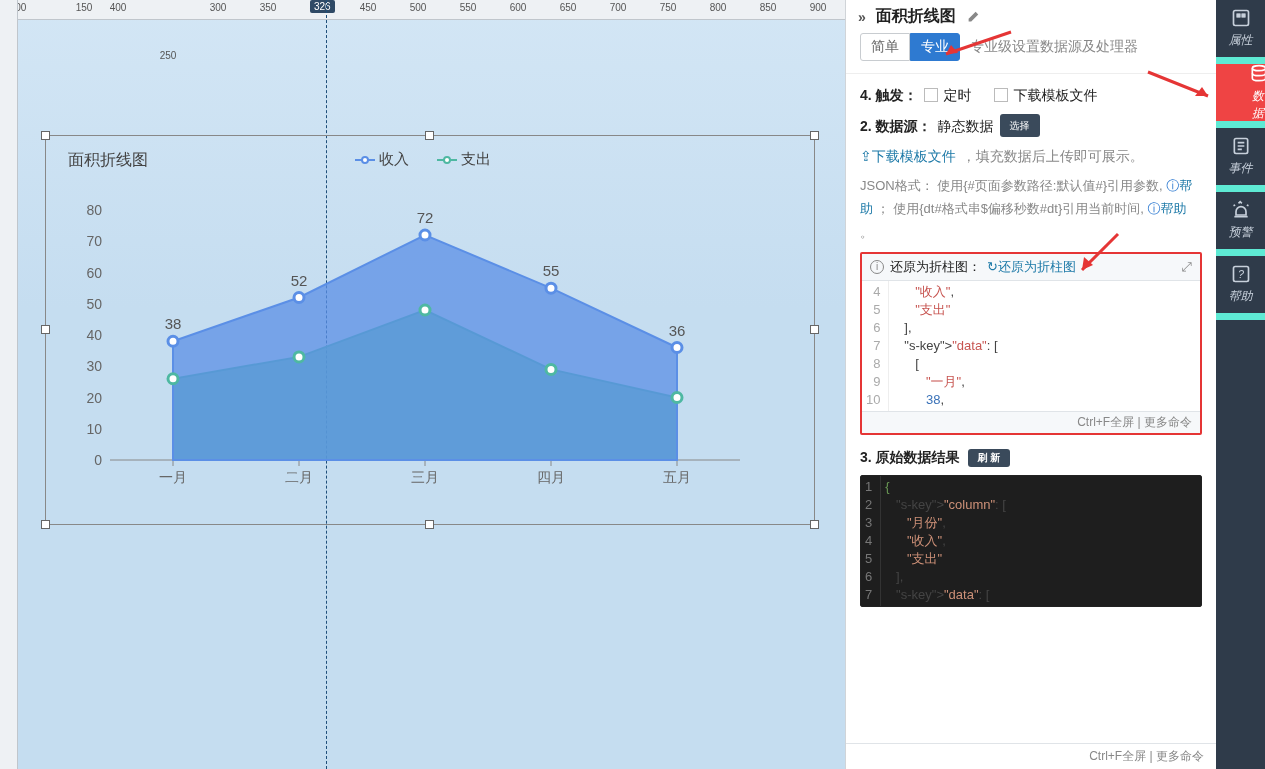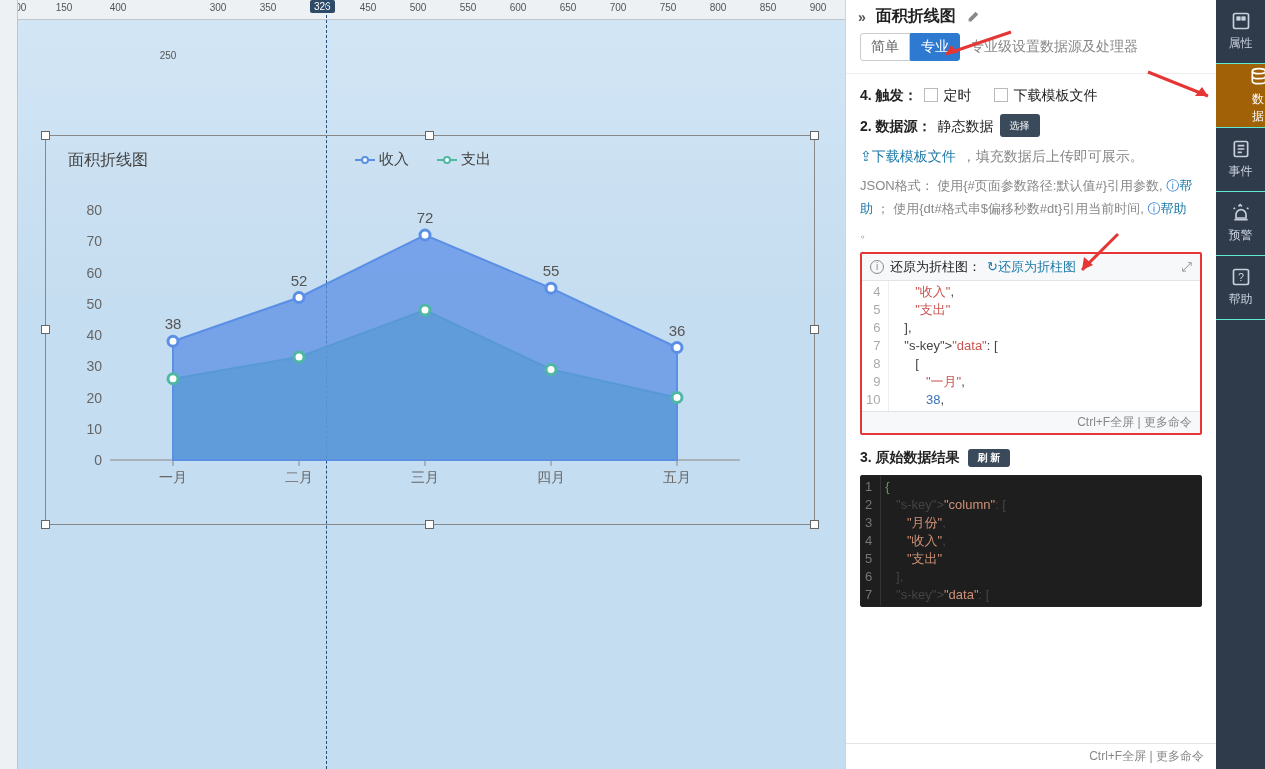"150" span.lbl { left: 64px -> 84px }
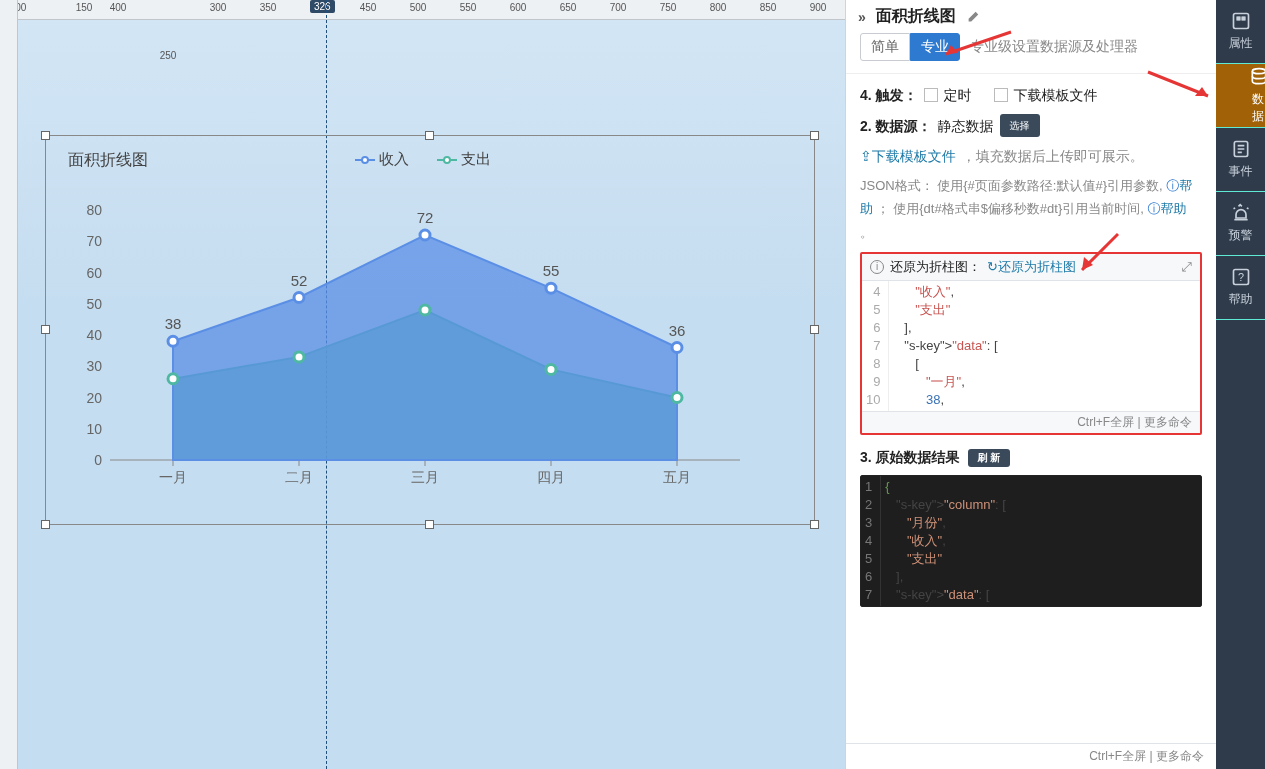"属性" .sb-item { border-bottom: 1px solid #5eead4 -> 7px solid #5eead4; font-style: none -> italic }
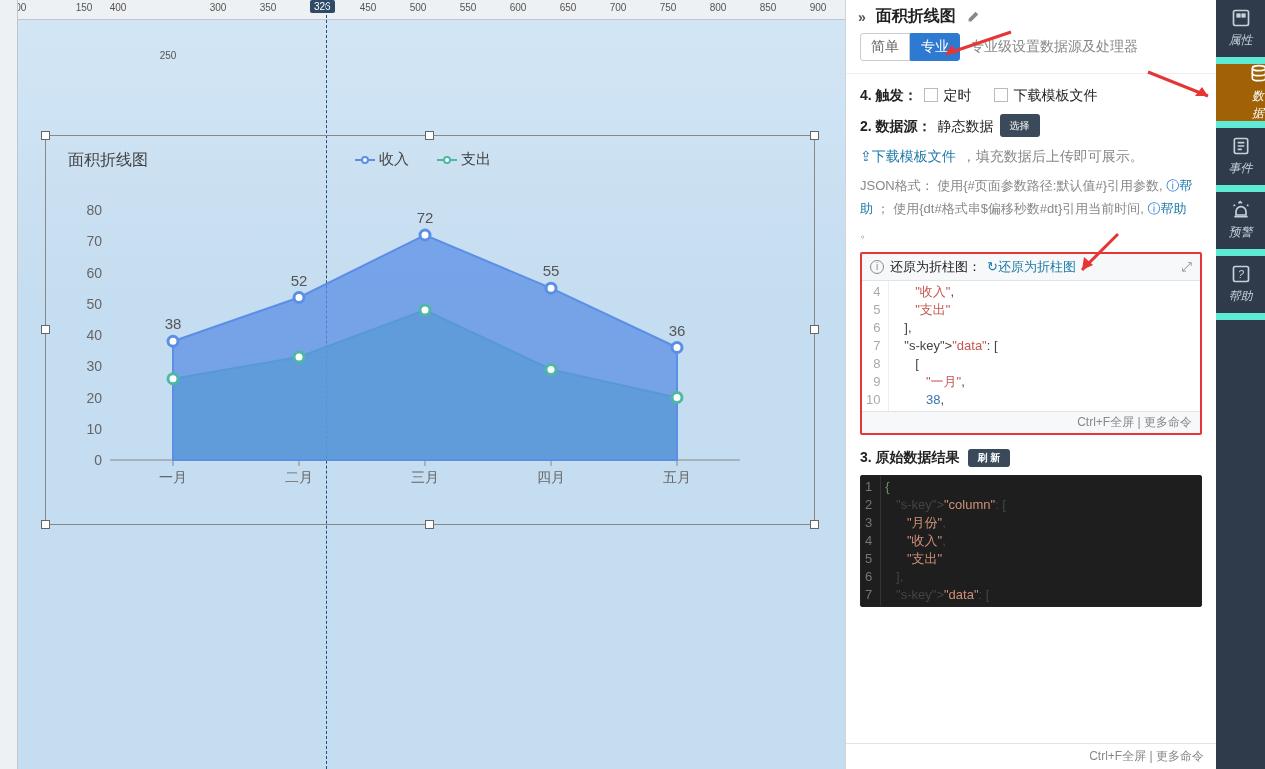"数据" .sb-item.active { background: #a16207 -> #ef4444 }
